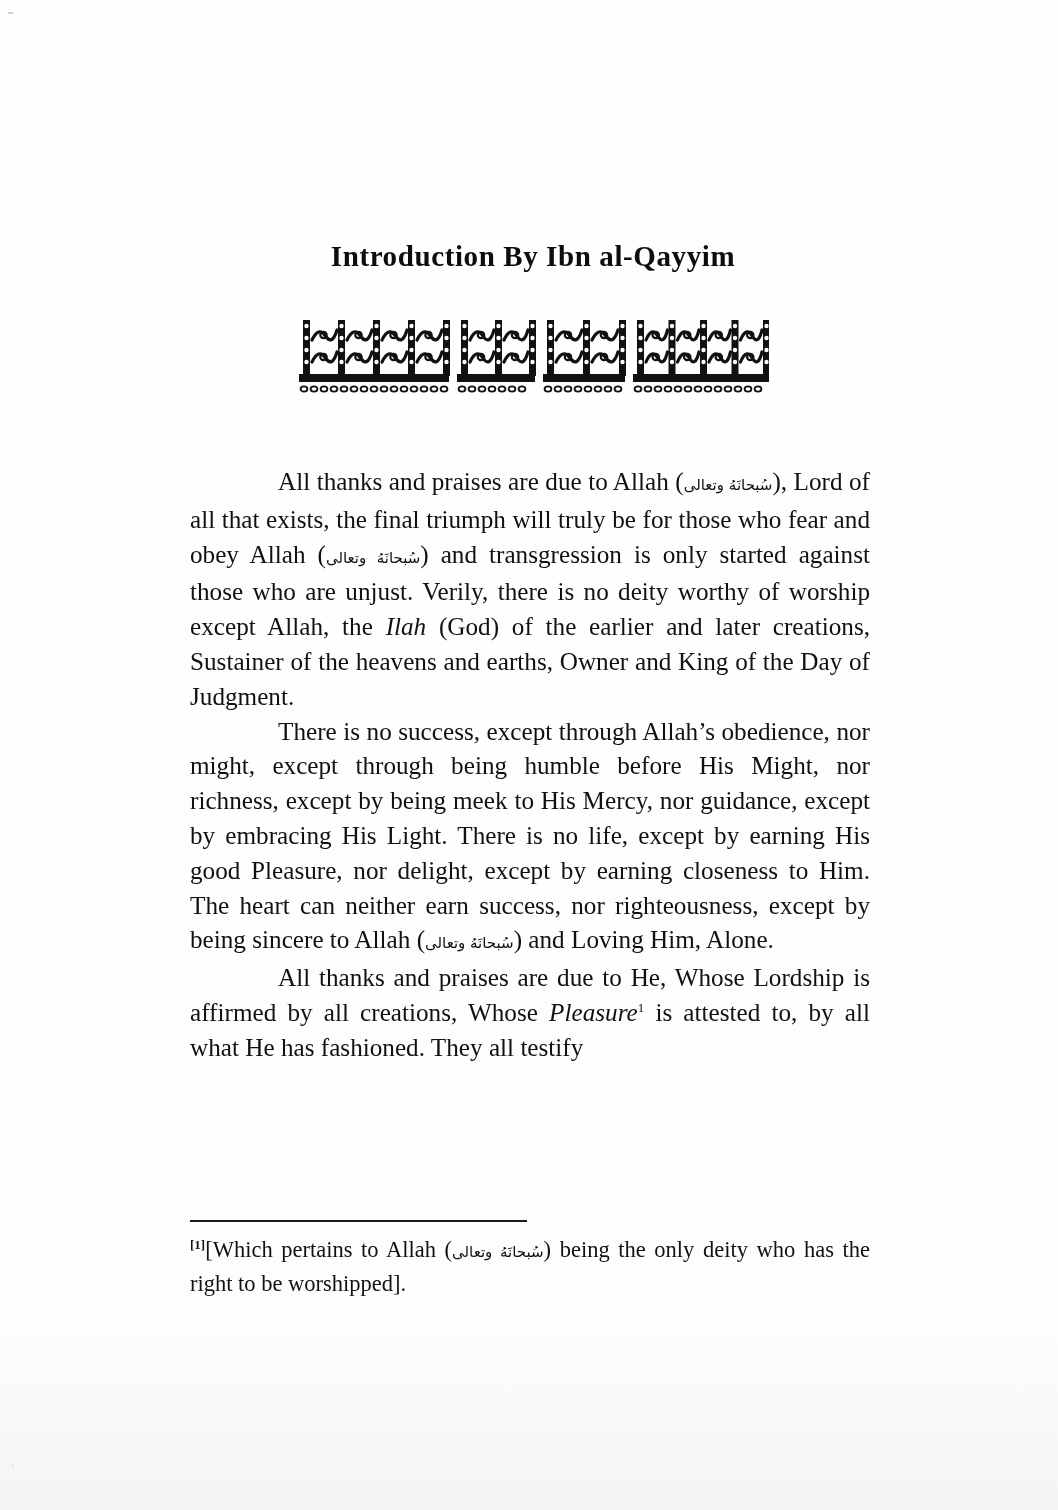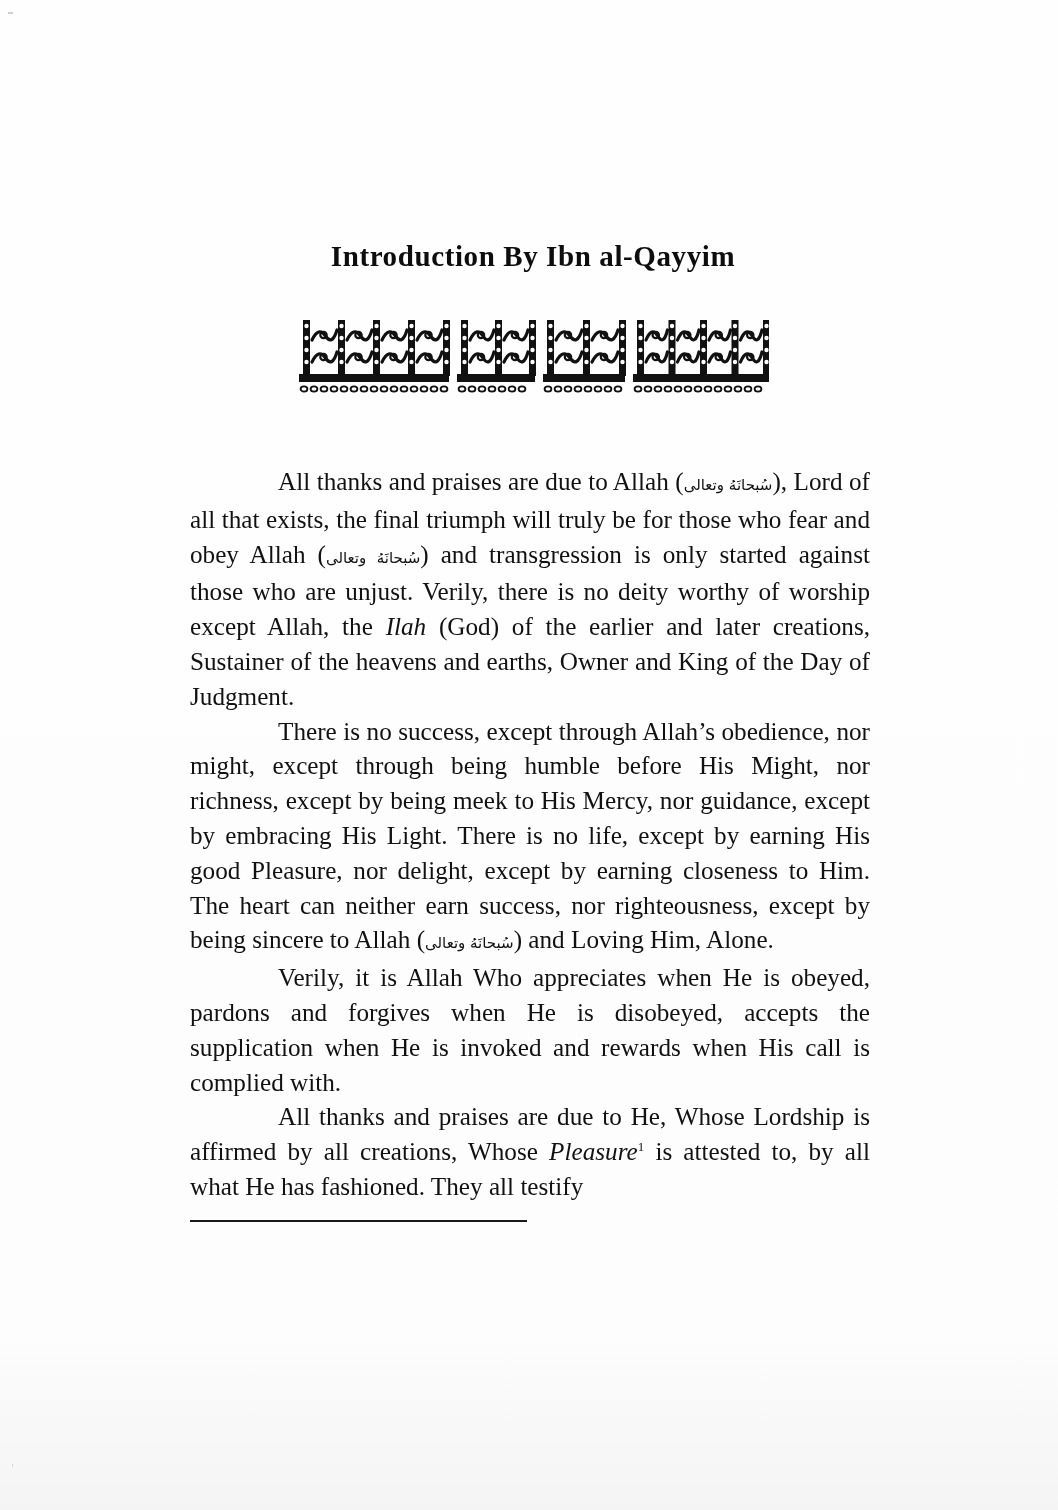"Verily, it is Allah Who" p { html: <p><span>Verily, it is Allah Who appreciates when He is obeyed, pardons and forgives when He is disobeyed, accepts the supplication when He is invoked and rewards when His call is complied with.</span></p> -> none }
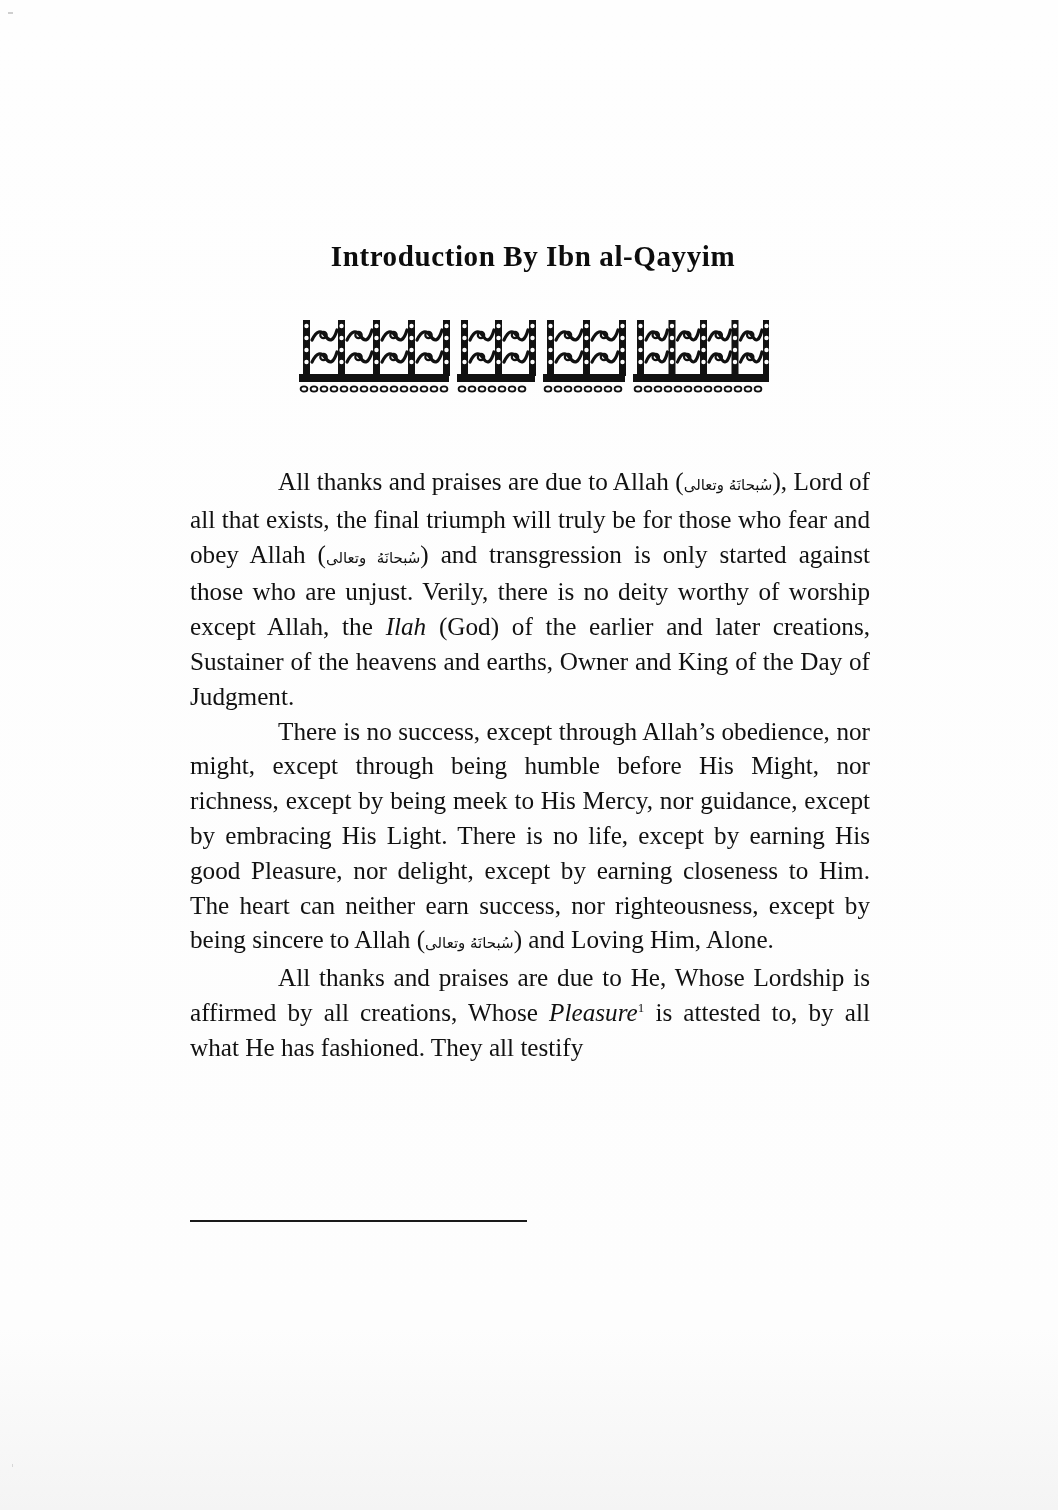"[1][Which pertains to Allah (" p.footnote { html: none -> <p><span>[1]</span><span>[Which pertains to Allah (</span><span>سُبحانَهُ وتعالى</span><span>) being the only deity who has the right to be worshipped].</span></p> }
